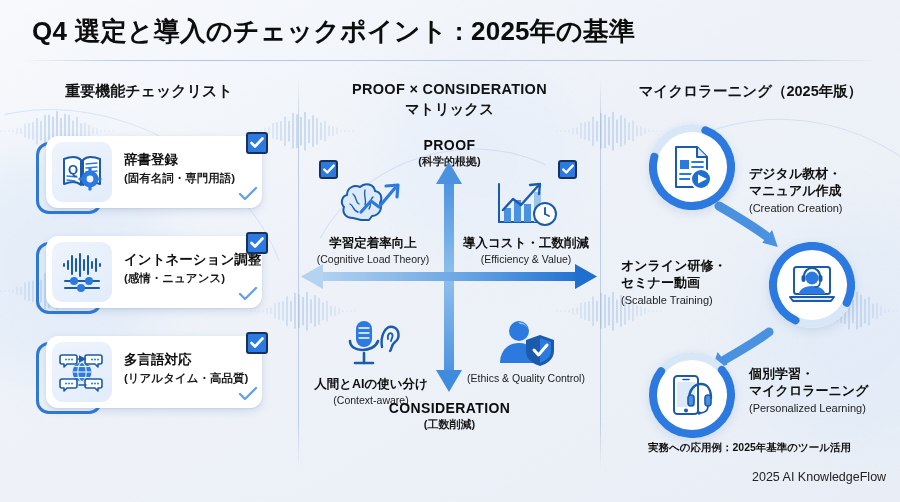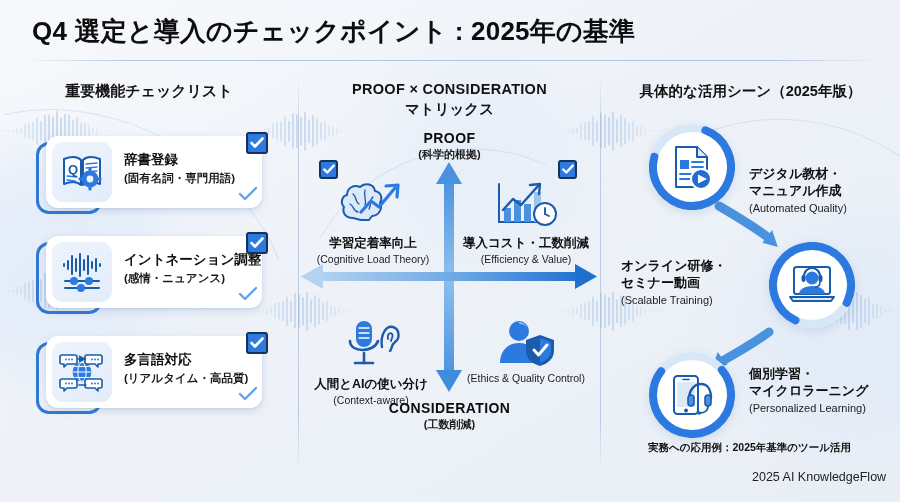"具体的な活用シーン（2025年版）" div.col-head { text: 具体的な活用シーン -> マイクロラーニング }
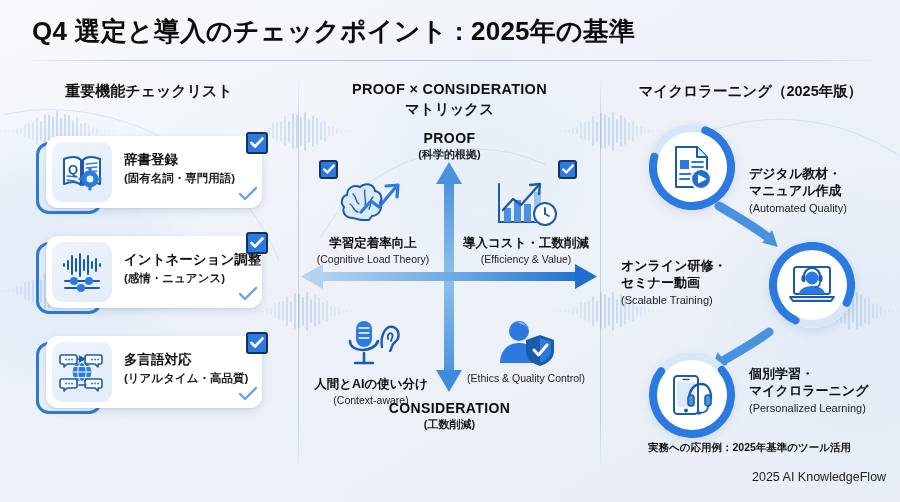"PROOF" div.axis-label { top: 52px -> 59px }
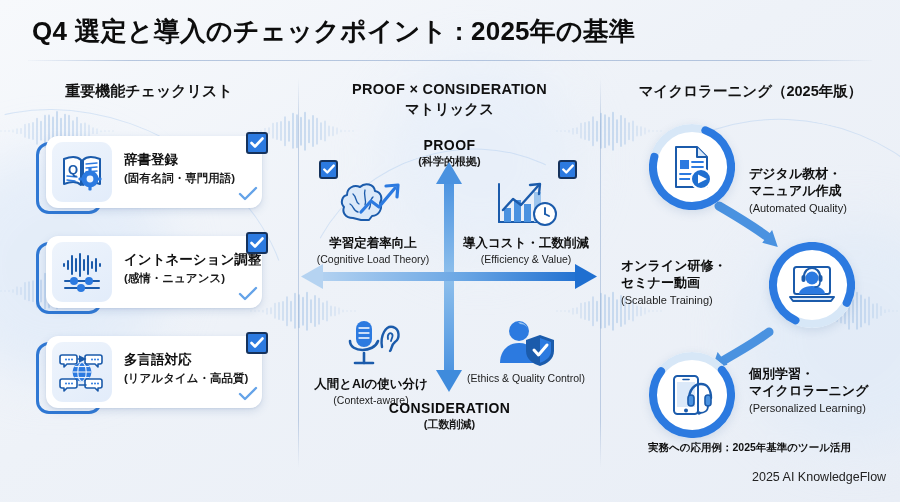"(Automated Quality)" div.scene-sub { text: Automated Quality -> Creation Creation }
